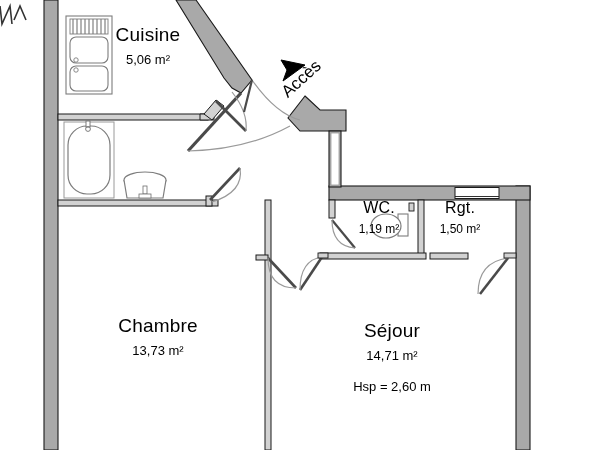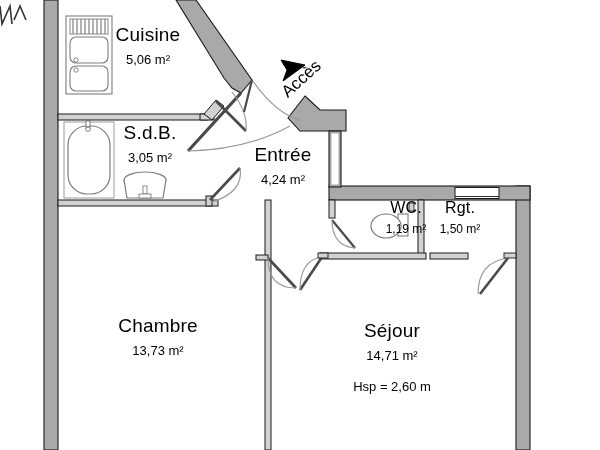"S.d.B." div.room-label { html: <div> <div>S.d.B.</div> <div>3,05 m²</div> </div> -> none }
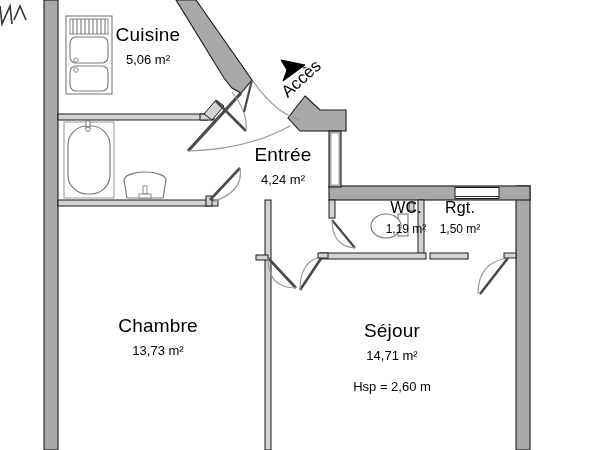"Entrée" div.room-label { html: <div> <div>Entrée</div> <div>4,24 m²</div> </div> -> none }
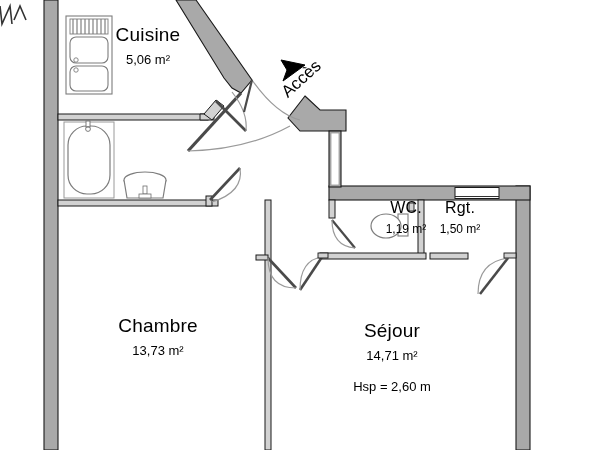"WC." div.room-label { left: 406px -> 379px }
